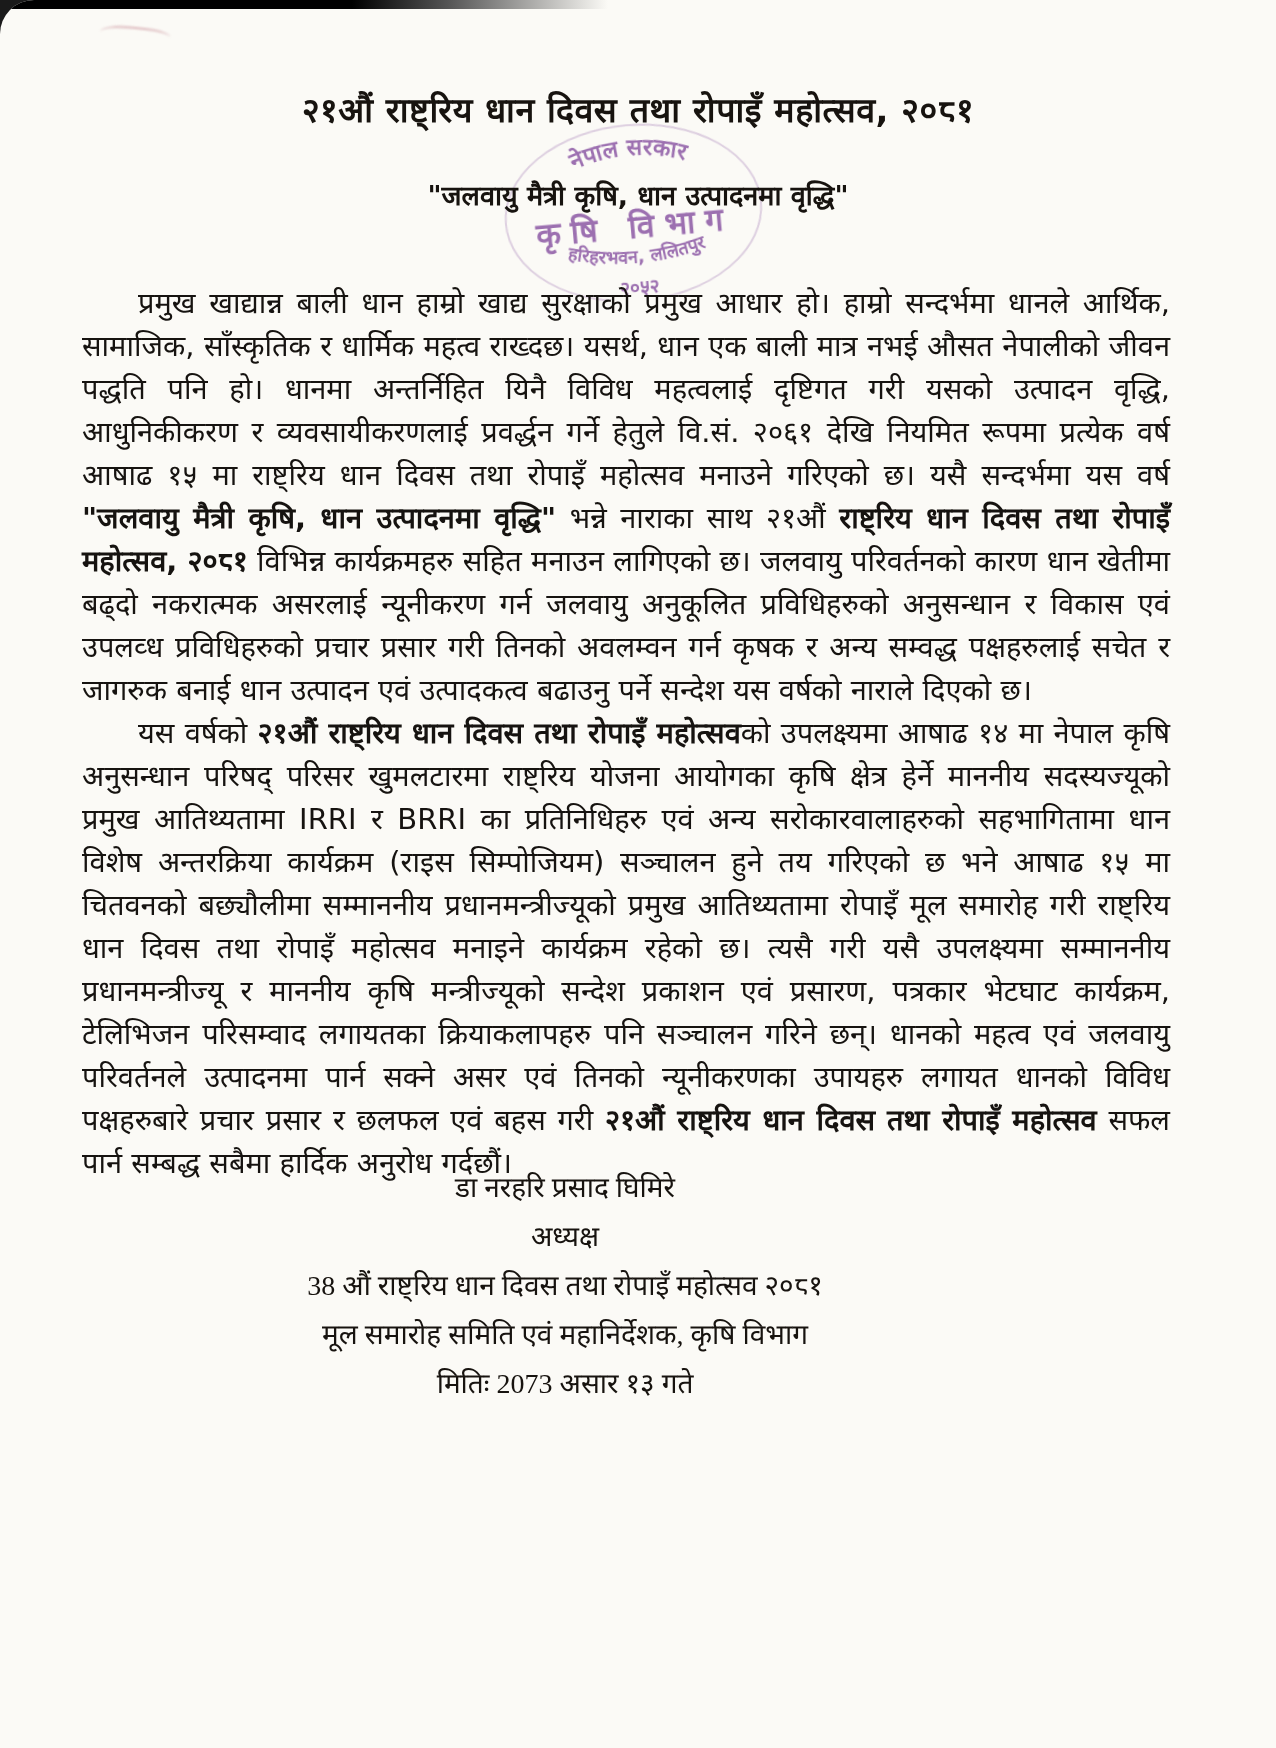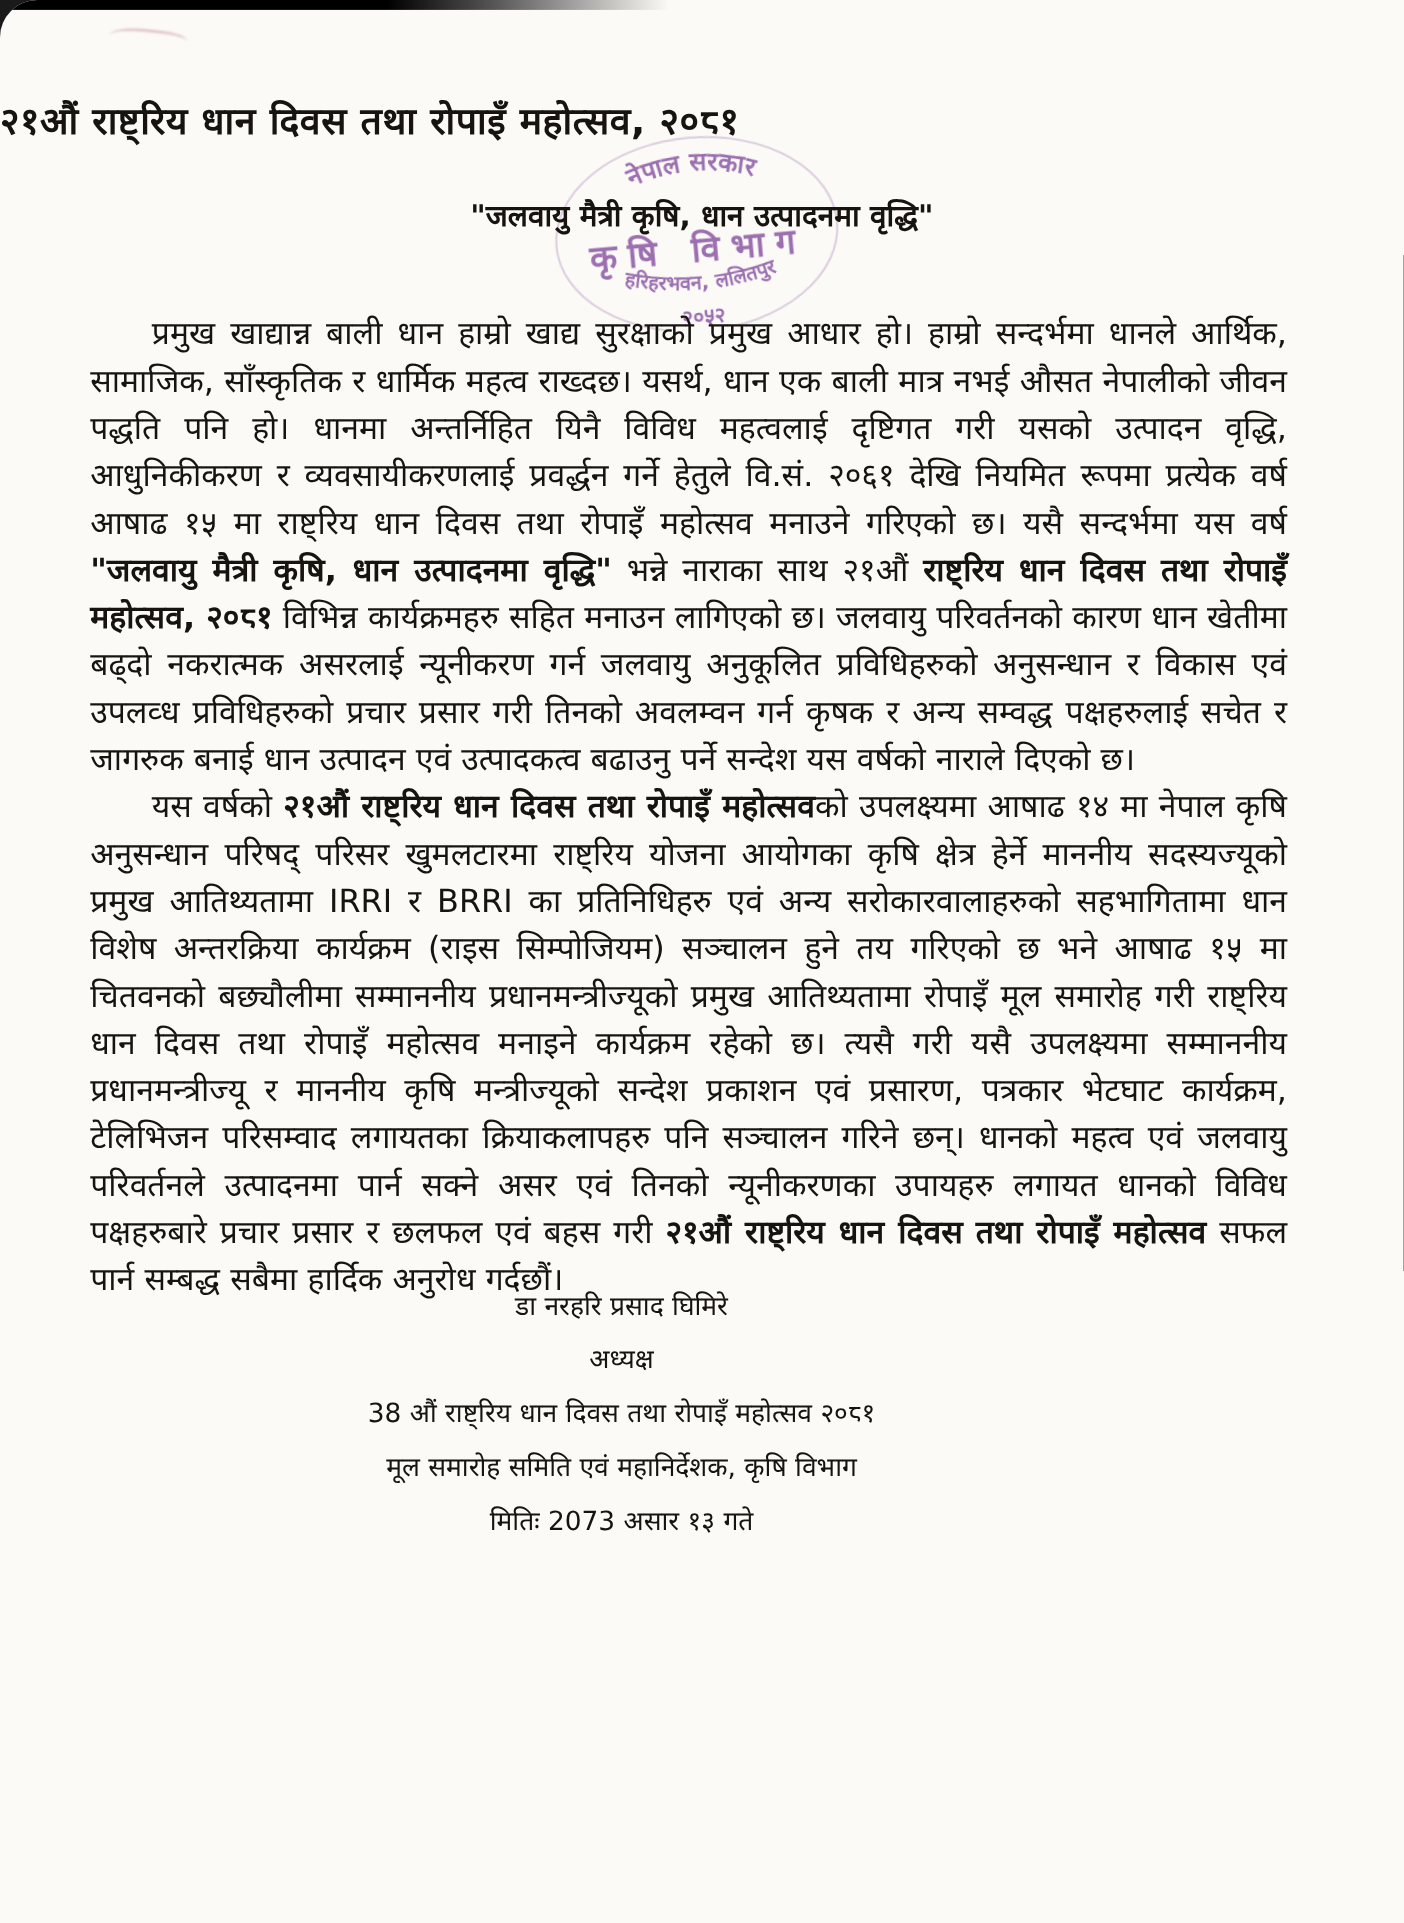"२१औं राष्ट्रिय धान दिवस तथा रोपाइँ महोत्सव," .doc-title { text-align: none -> center }
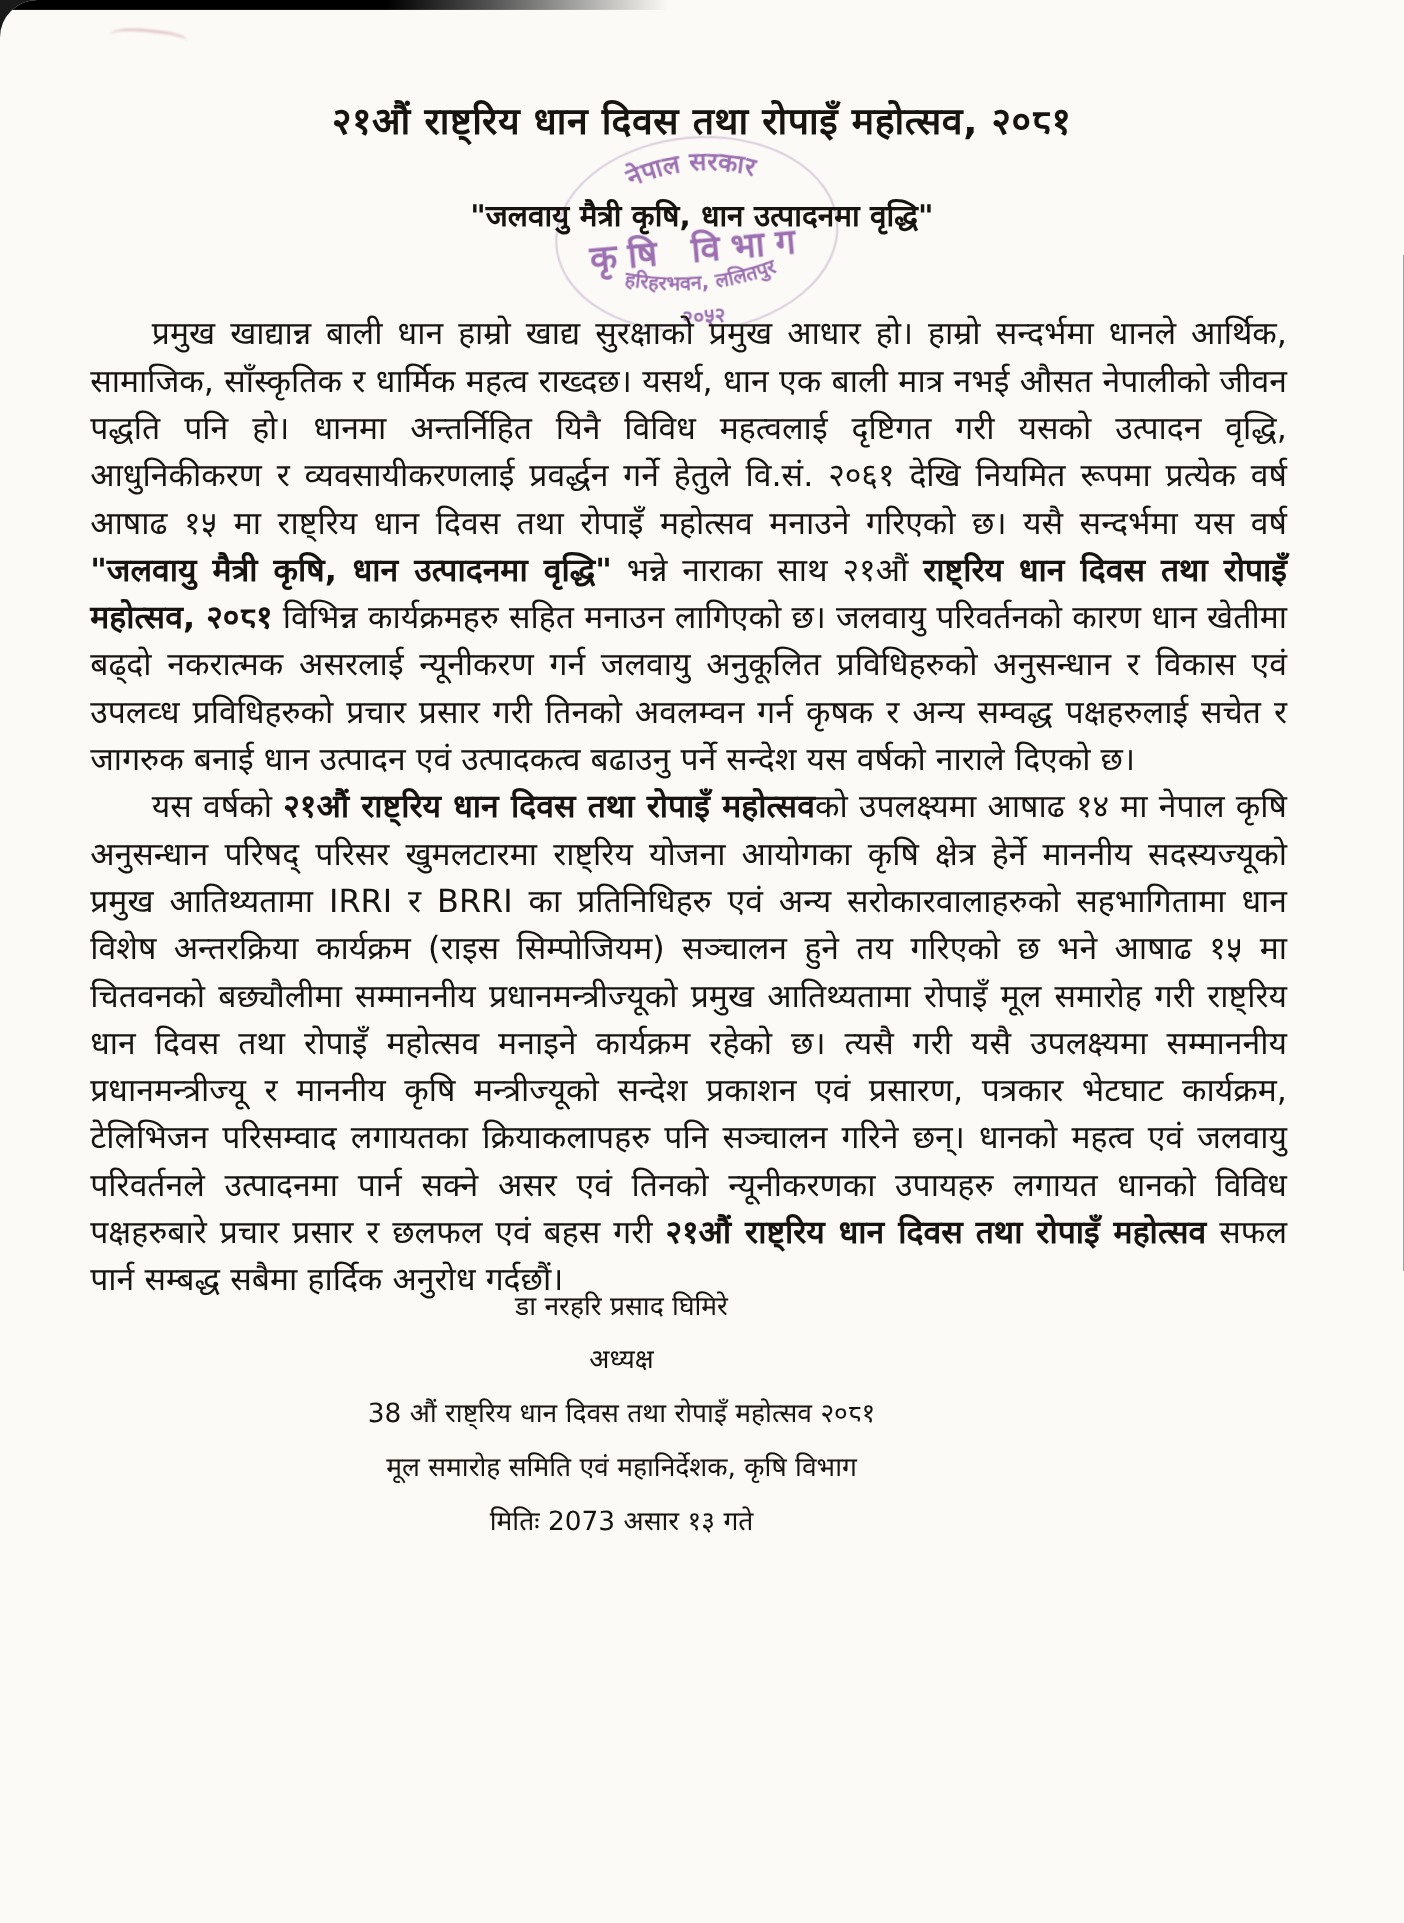"डा नरहरि प्रसाद घिमिरे" .signature-block { font-family: none -> Liberation Serif, serif; font-size: 24px -> 28px }
